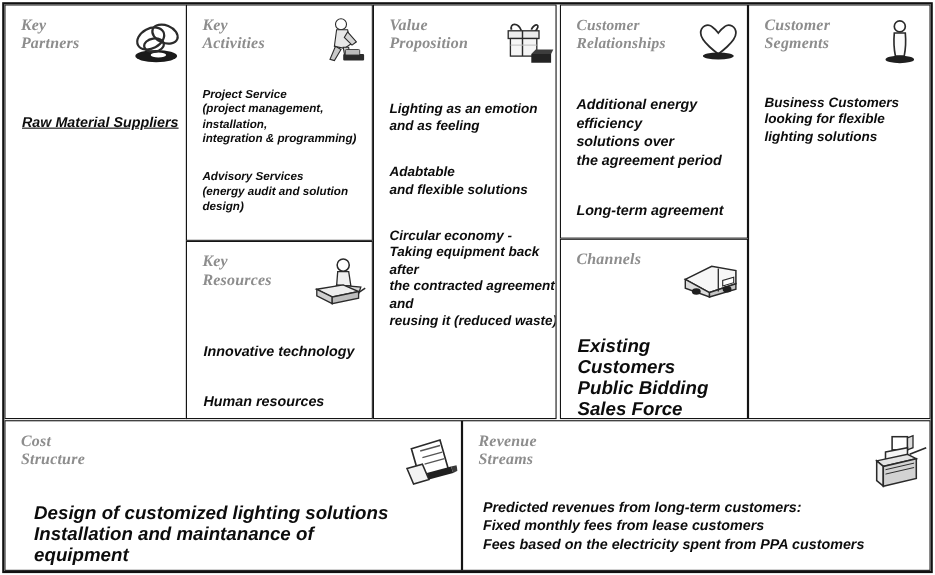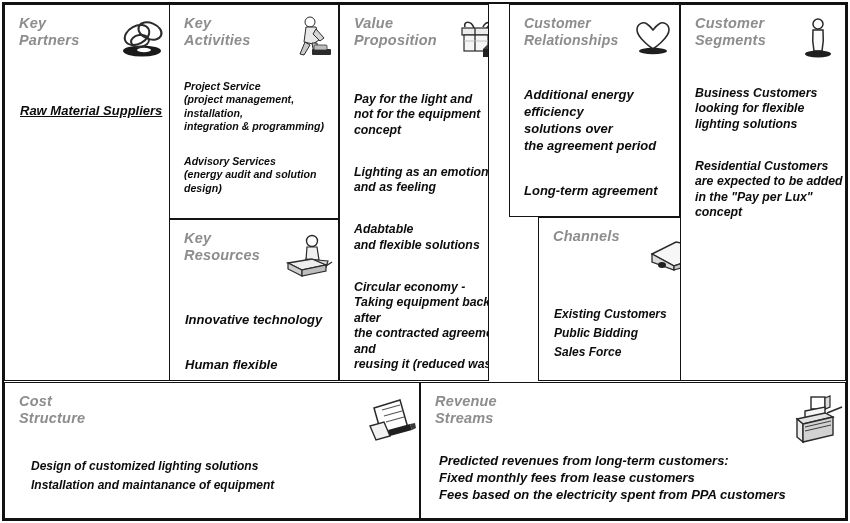"Key" .cell-title { font-family: Liberation Sans, sans-serif -> Liberation Serif, serif }
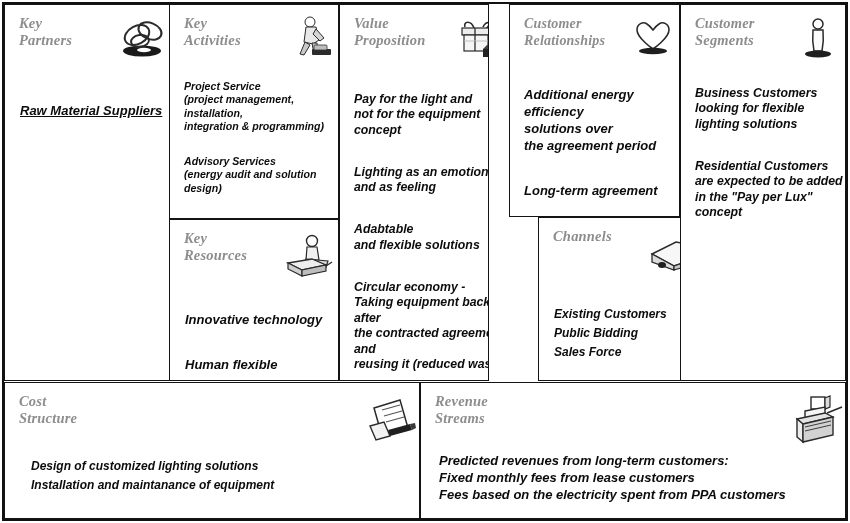"Value" div.cell { width: 150px -> 167px }
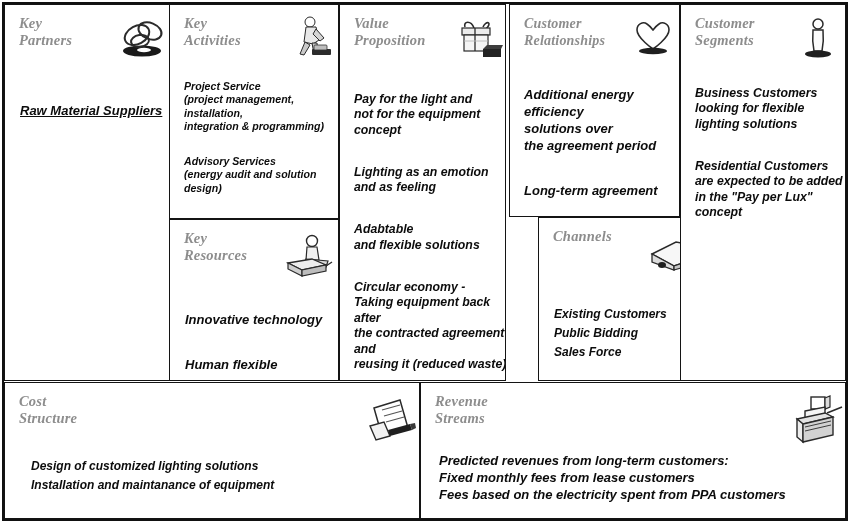"Pay for the light and" div.blk { html: <div>Pay for the light and not for the equipment concept</div> -> none }
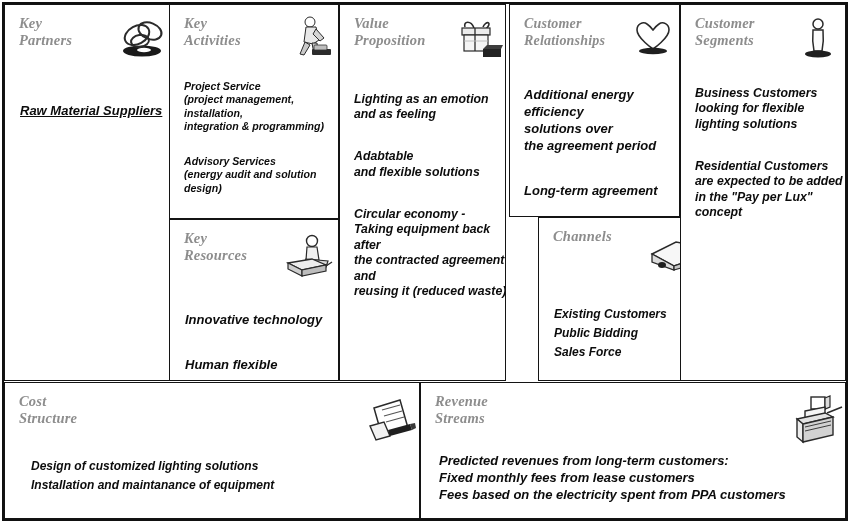"Residential Customers" div.blk { html: <div>Residential Customers are expected to be added in the "Pay per Lux" concept</div> -> none }
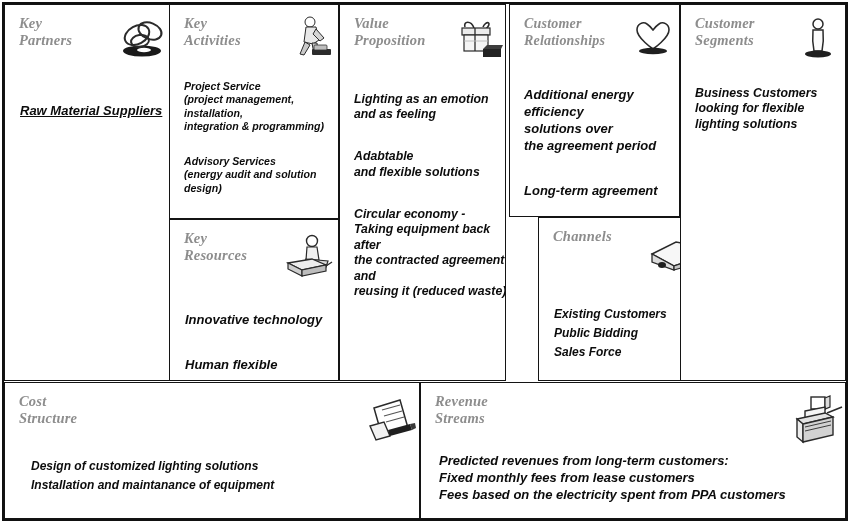"Channels" div.cell { left: 538px -> 509px }
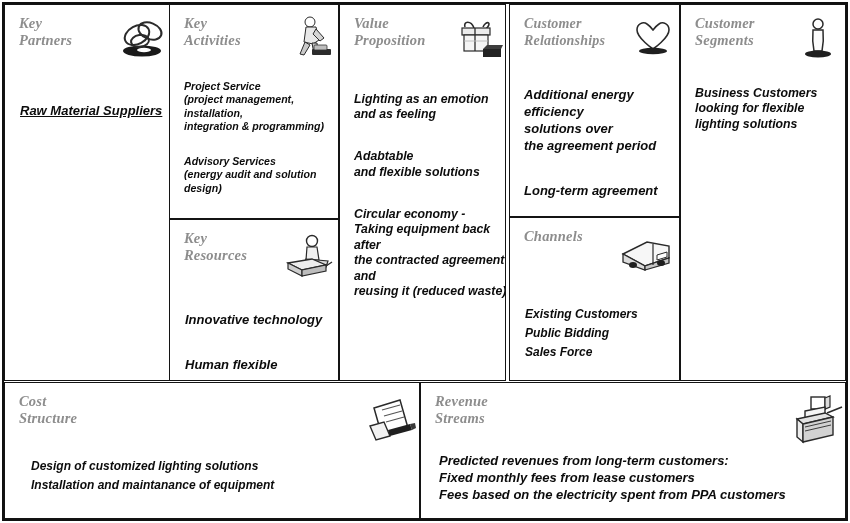"Existing Customers" .cell-body.bigger { font-size: 12px -> 17px }
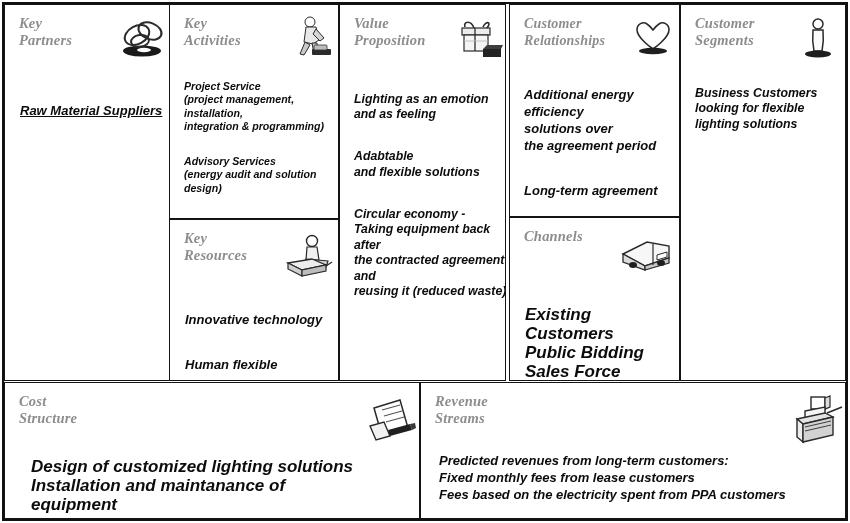"Human flexible" div.blk { text: flexible -> resources }
